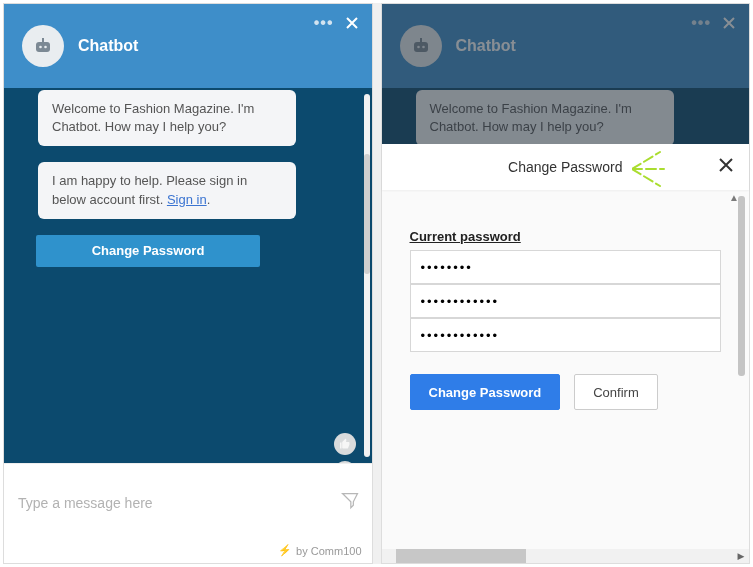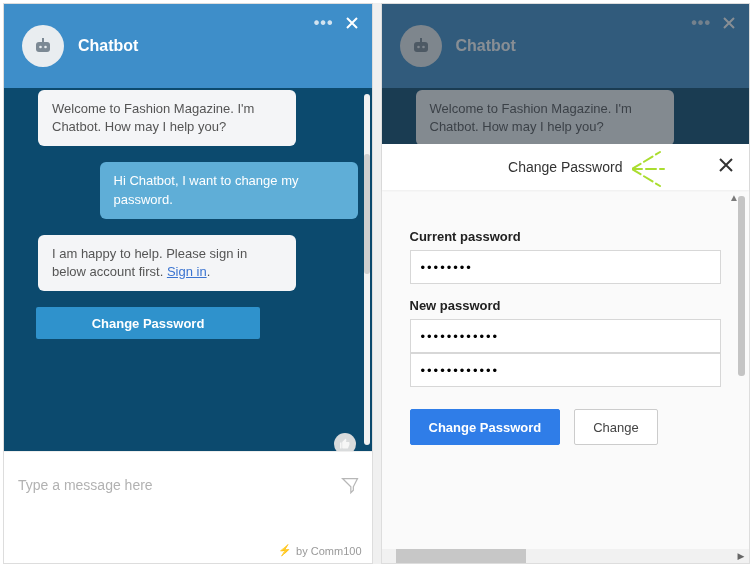"Hi Chatbot, I want to" div.msg { html: <div>Hi Chatbot, I want to change my password.</div> -> none }
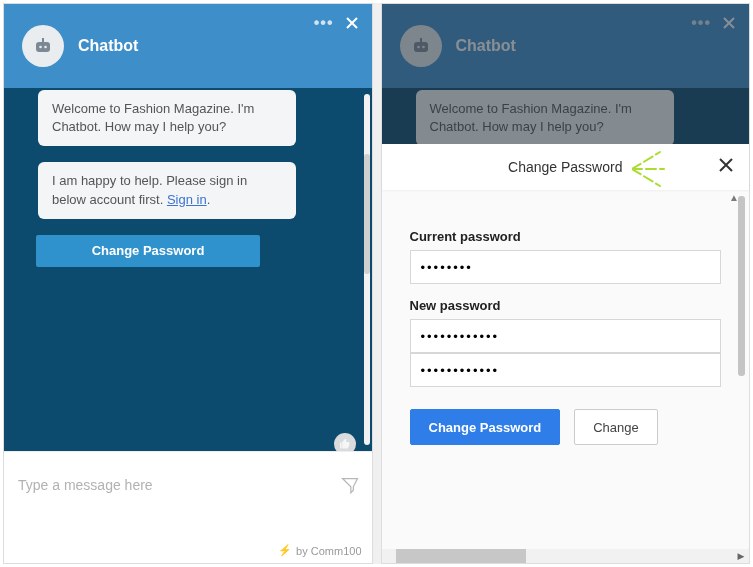"Current password" .label { text-decoration: none -> underline }
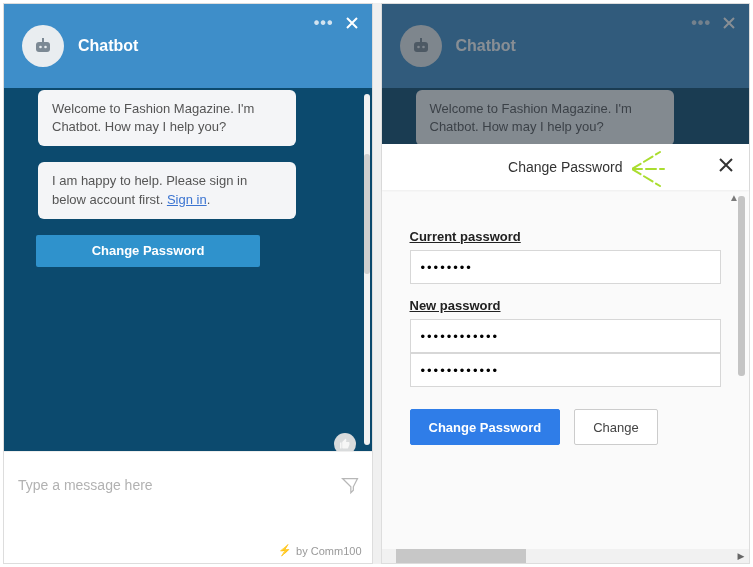"New password" div.label { html: <div>New password</div> -> none }
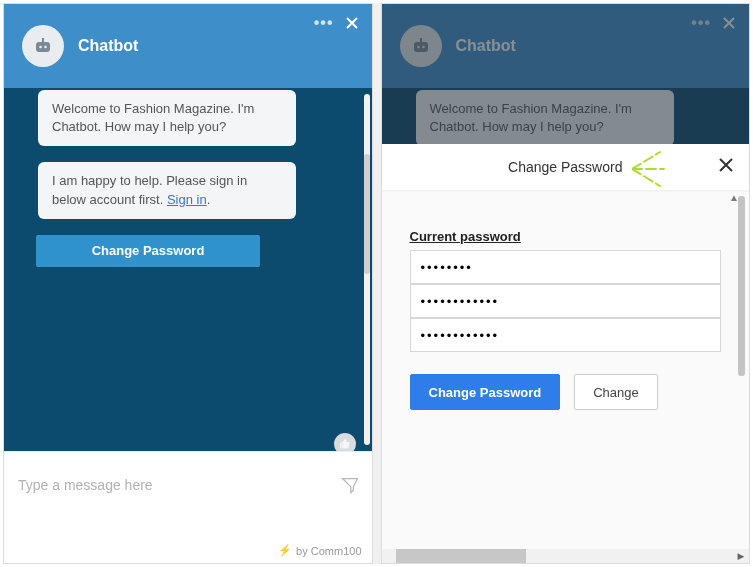"Change" div.btn { text: Change -> Confirm }
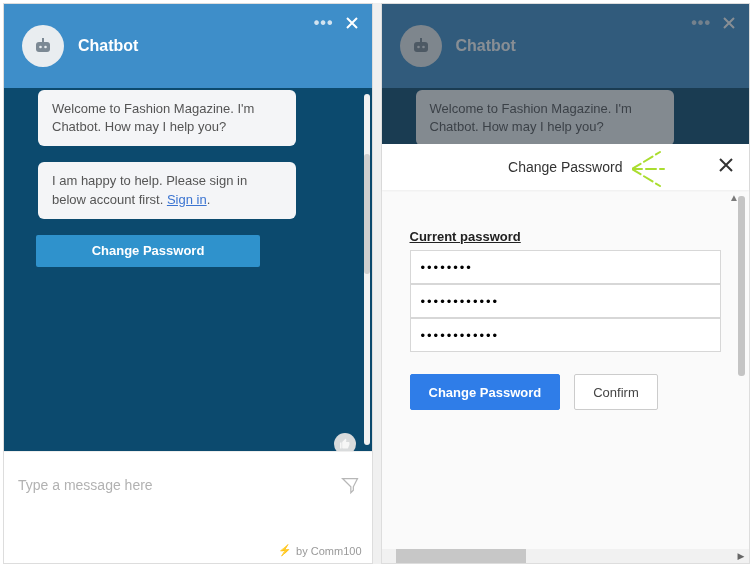"Type a message here" .input-row { align-items: flex-start -> center; padding: 24px 12px -> 18px 12px }
